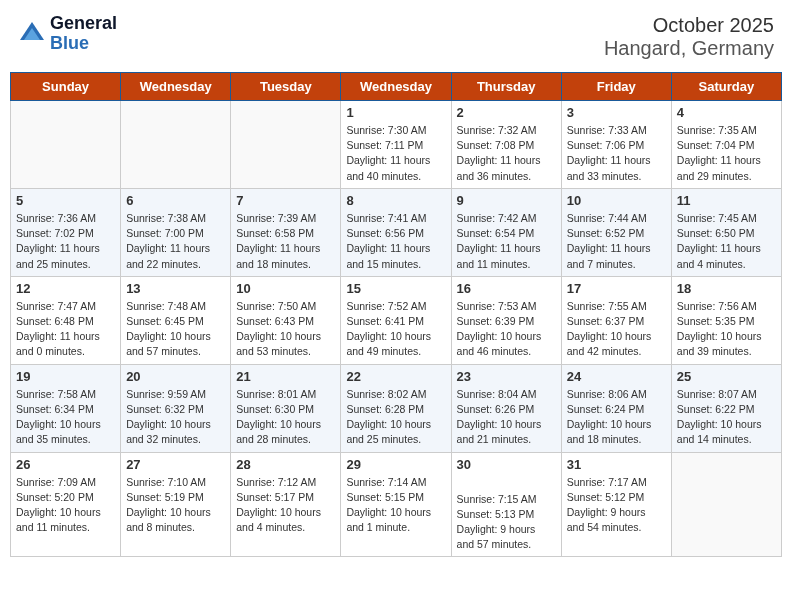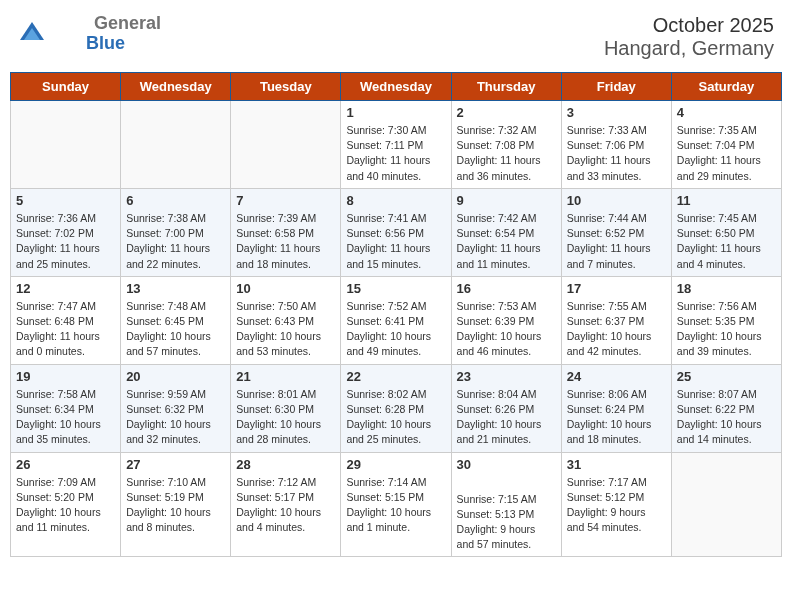"General" .logo-general { color: #737373 -> #0f172a; margin-left: 44px -> none }
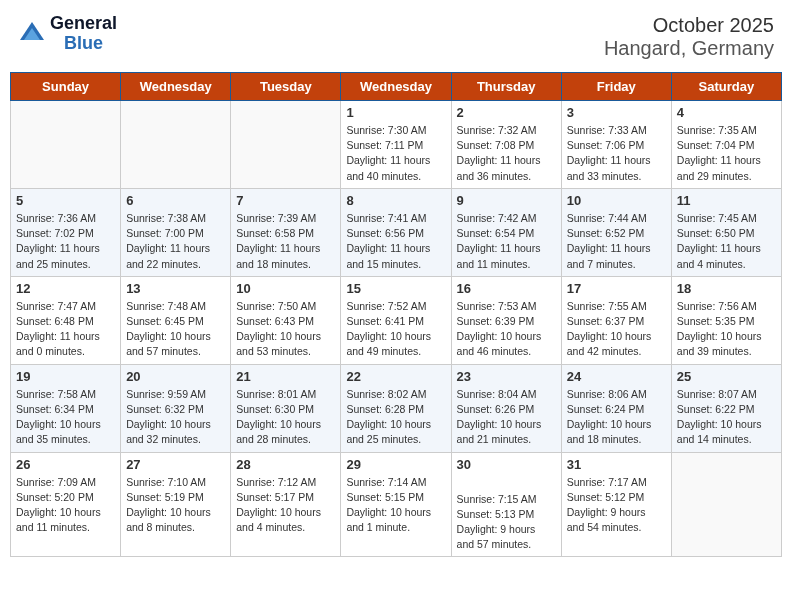"Blue" .logo-blue { text-align: center -> none }
